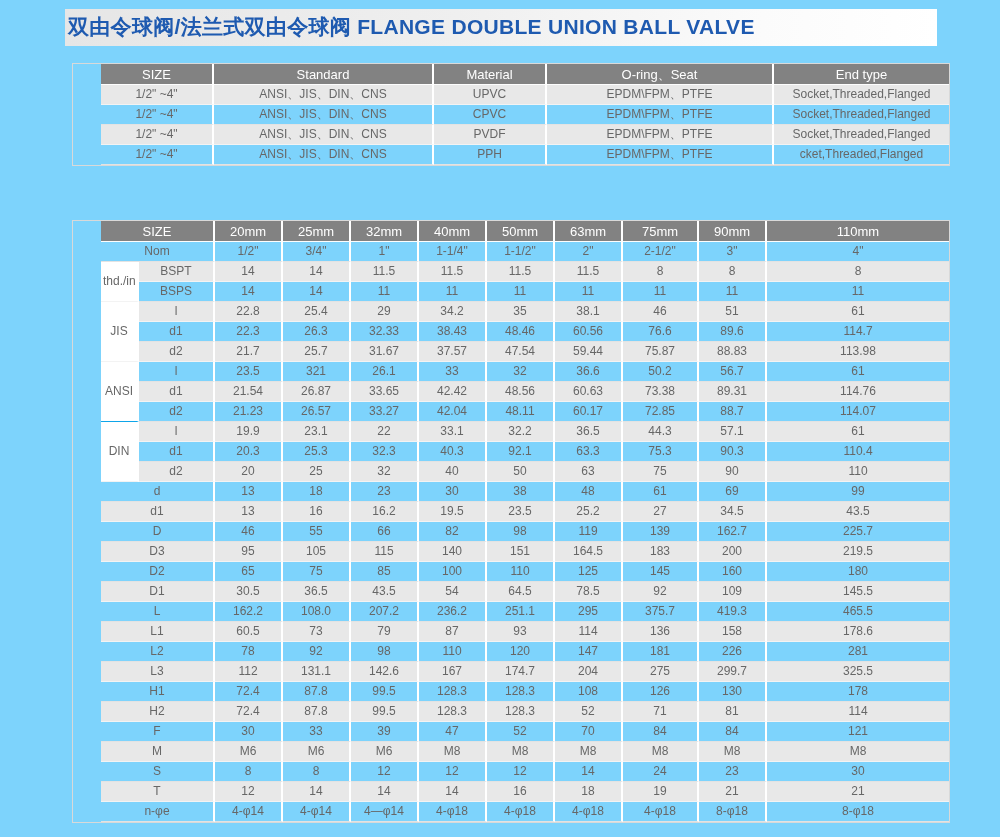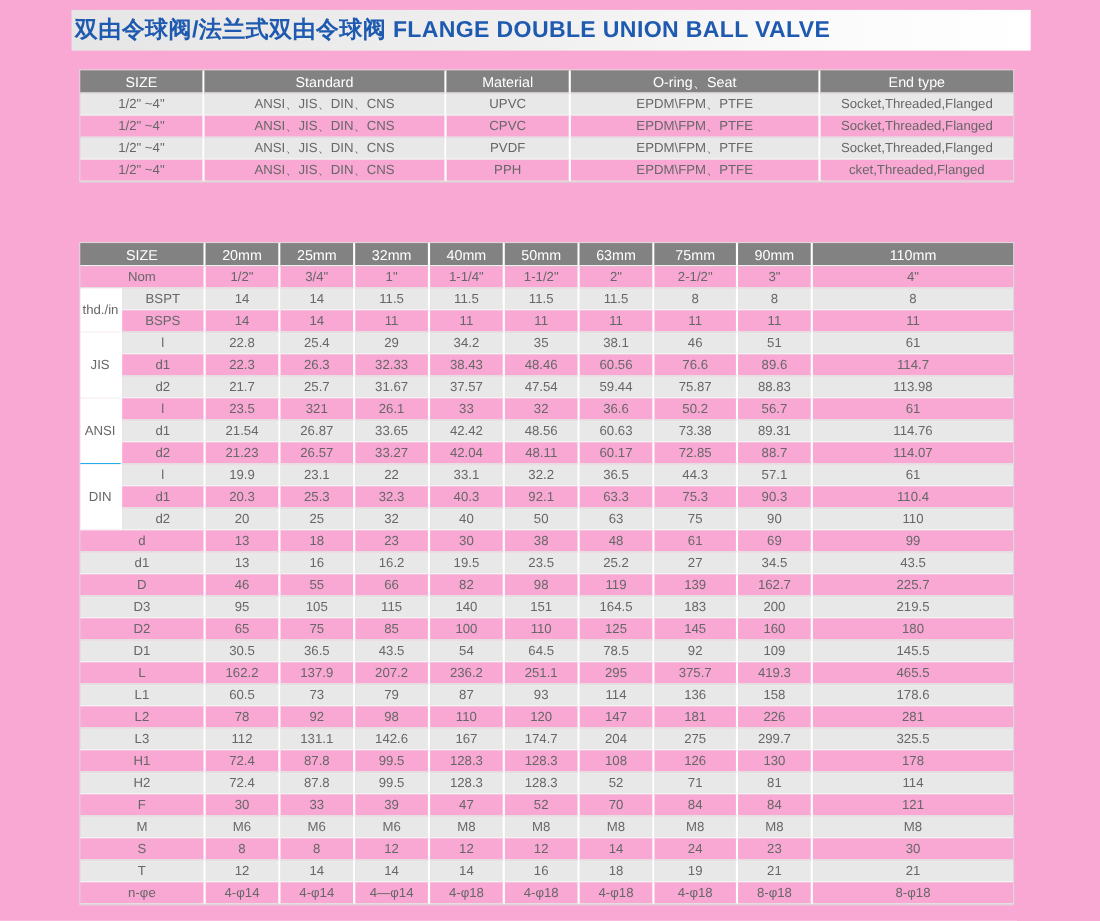"双由令球阀/法兰式双由令球阀 FLANGE DOUBLE UNION BALL" .page { background: #f9a8d4 -> #7dd3fc }
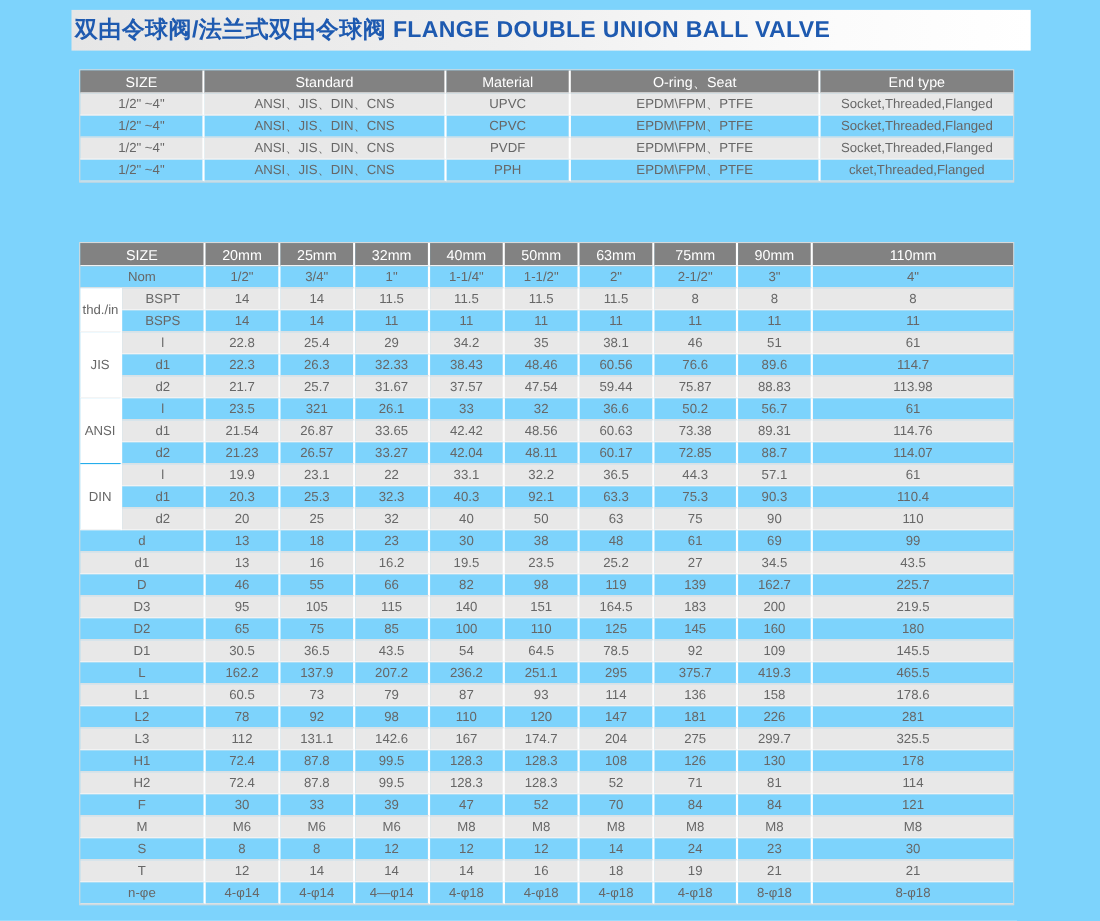"SIZE" table { padding-left: none -> 28px }
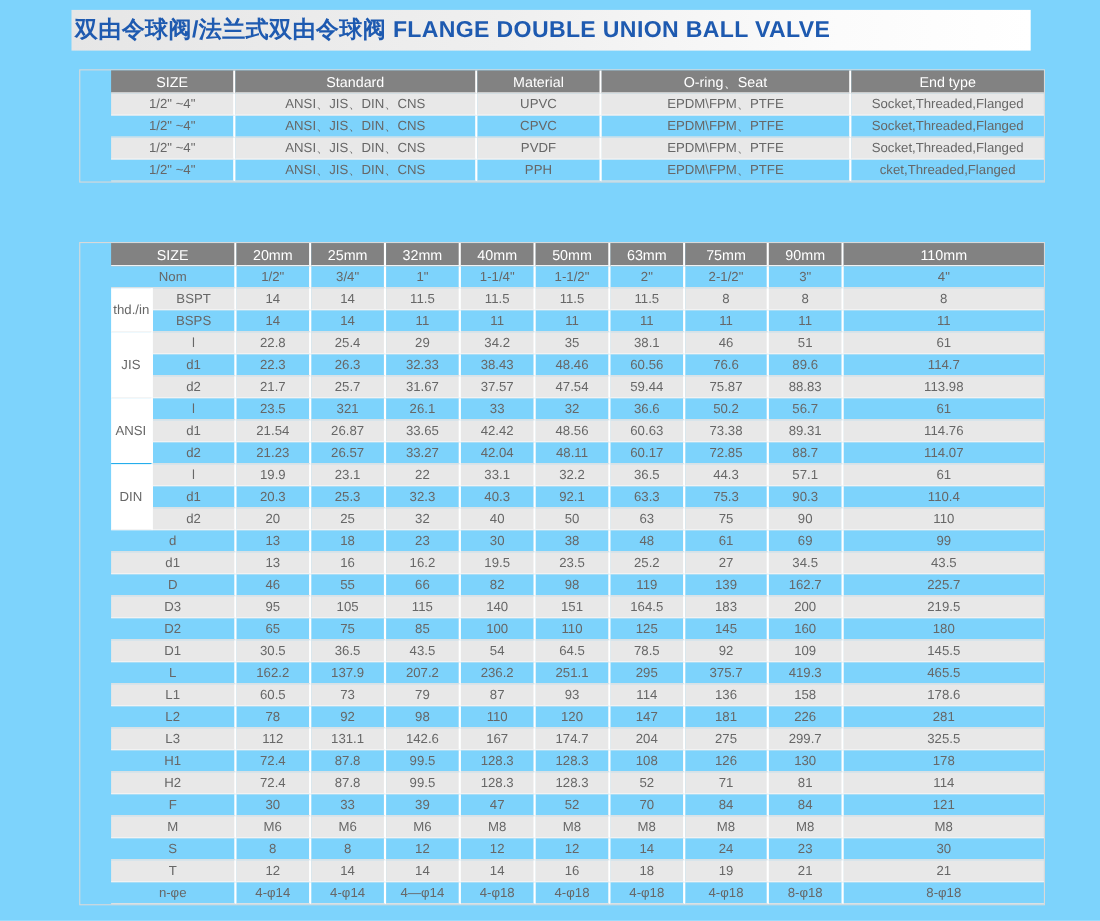"137.9" td { text: 137.9 -> 108.0 }
